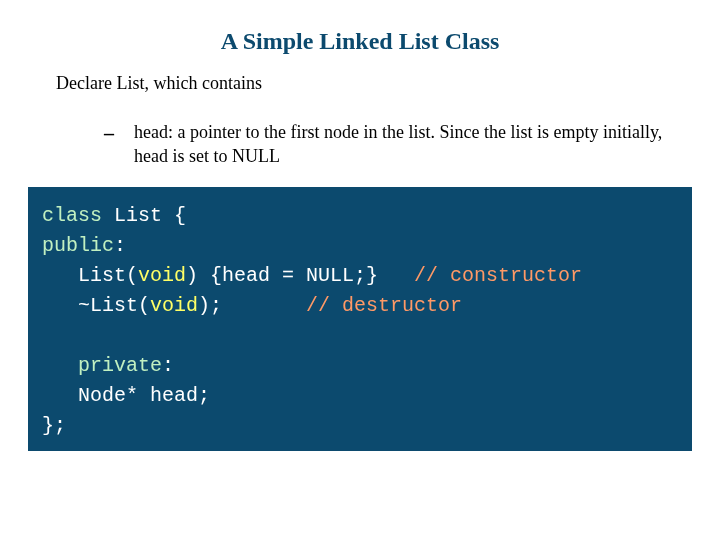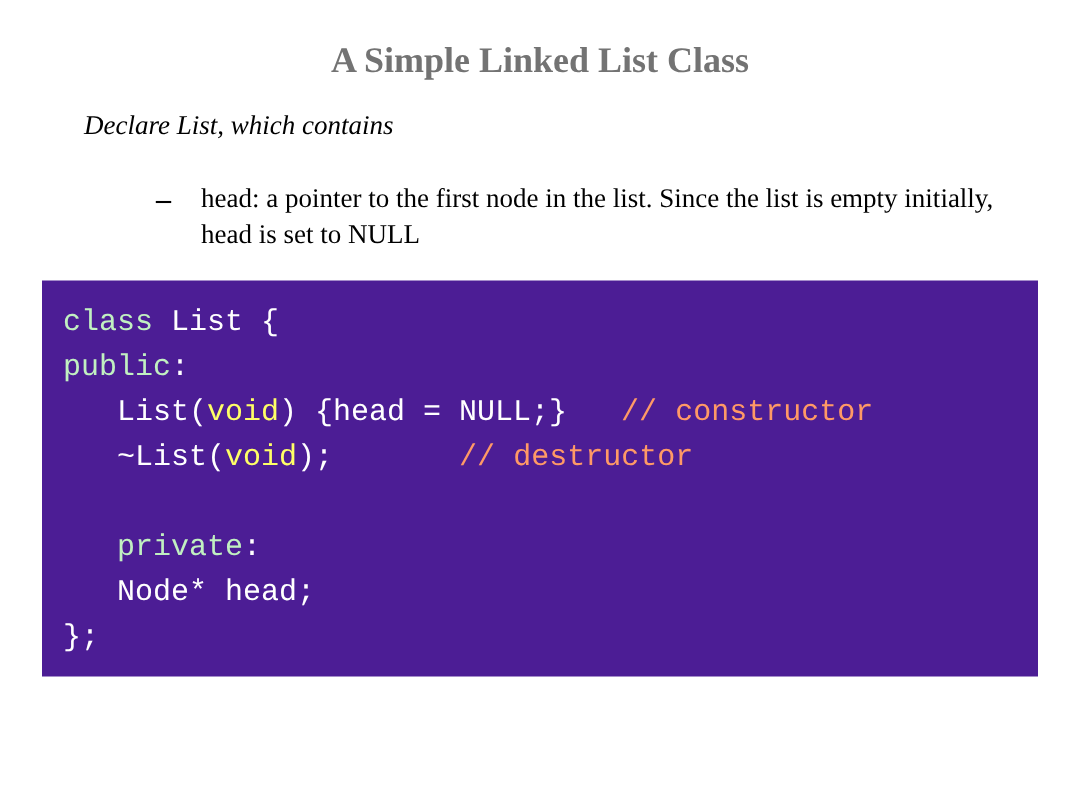"A Simple Linked List Class" .title { color: #737373 -> #0c4a6e }
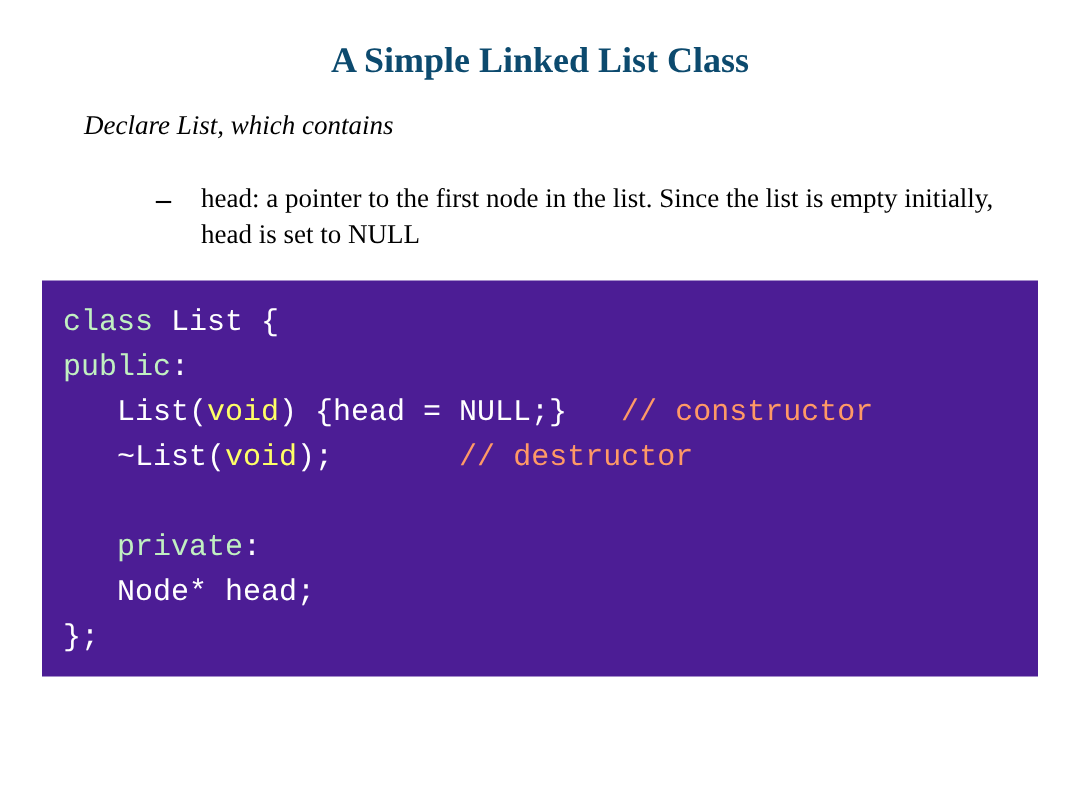"Declare List, which contains" .lead { font-style: italic -> none }
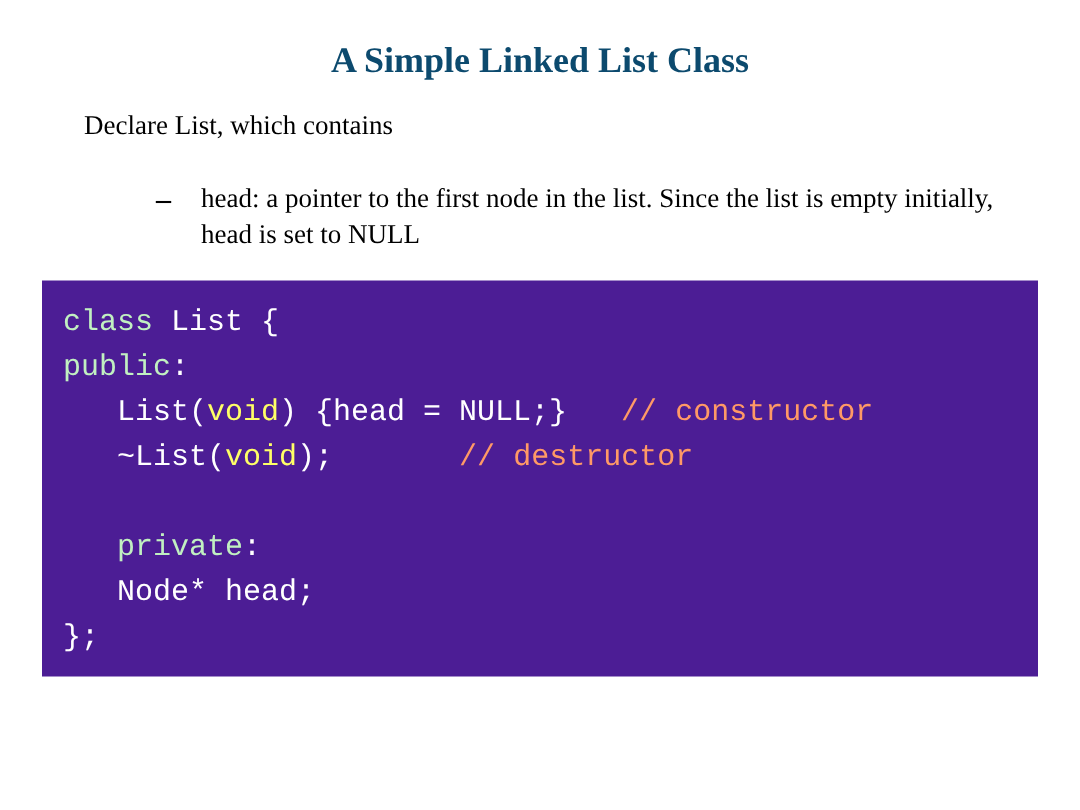"class List { public: List(void)" .codebox { background: #4c1d95 -> #0c4a6e }
